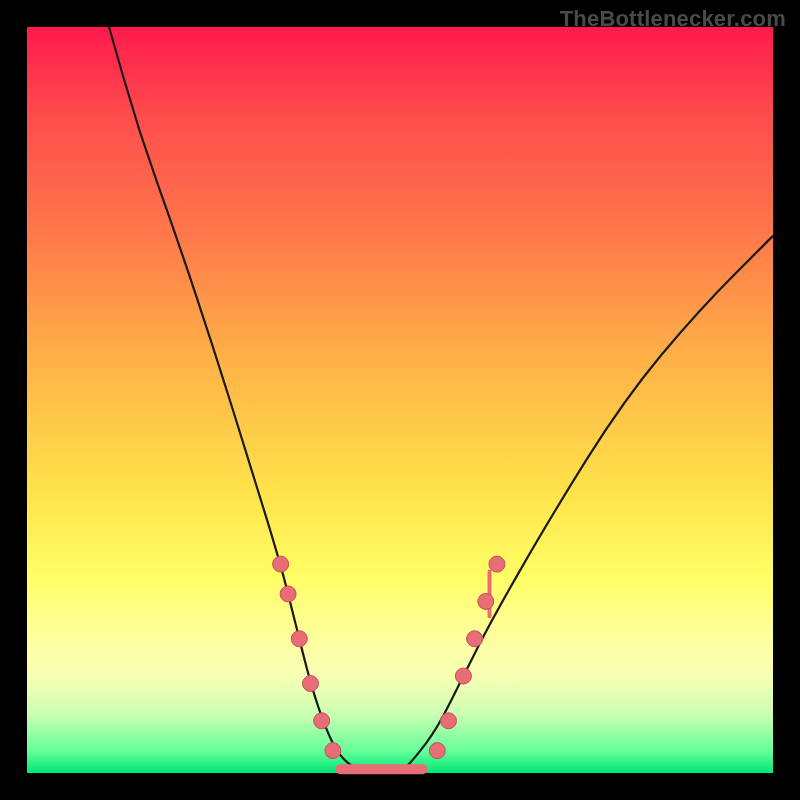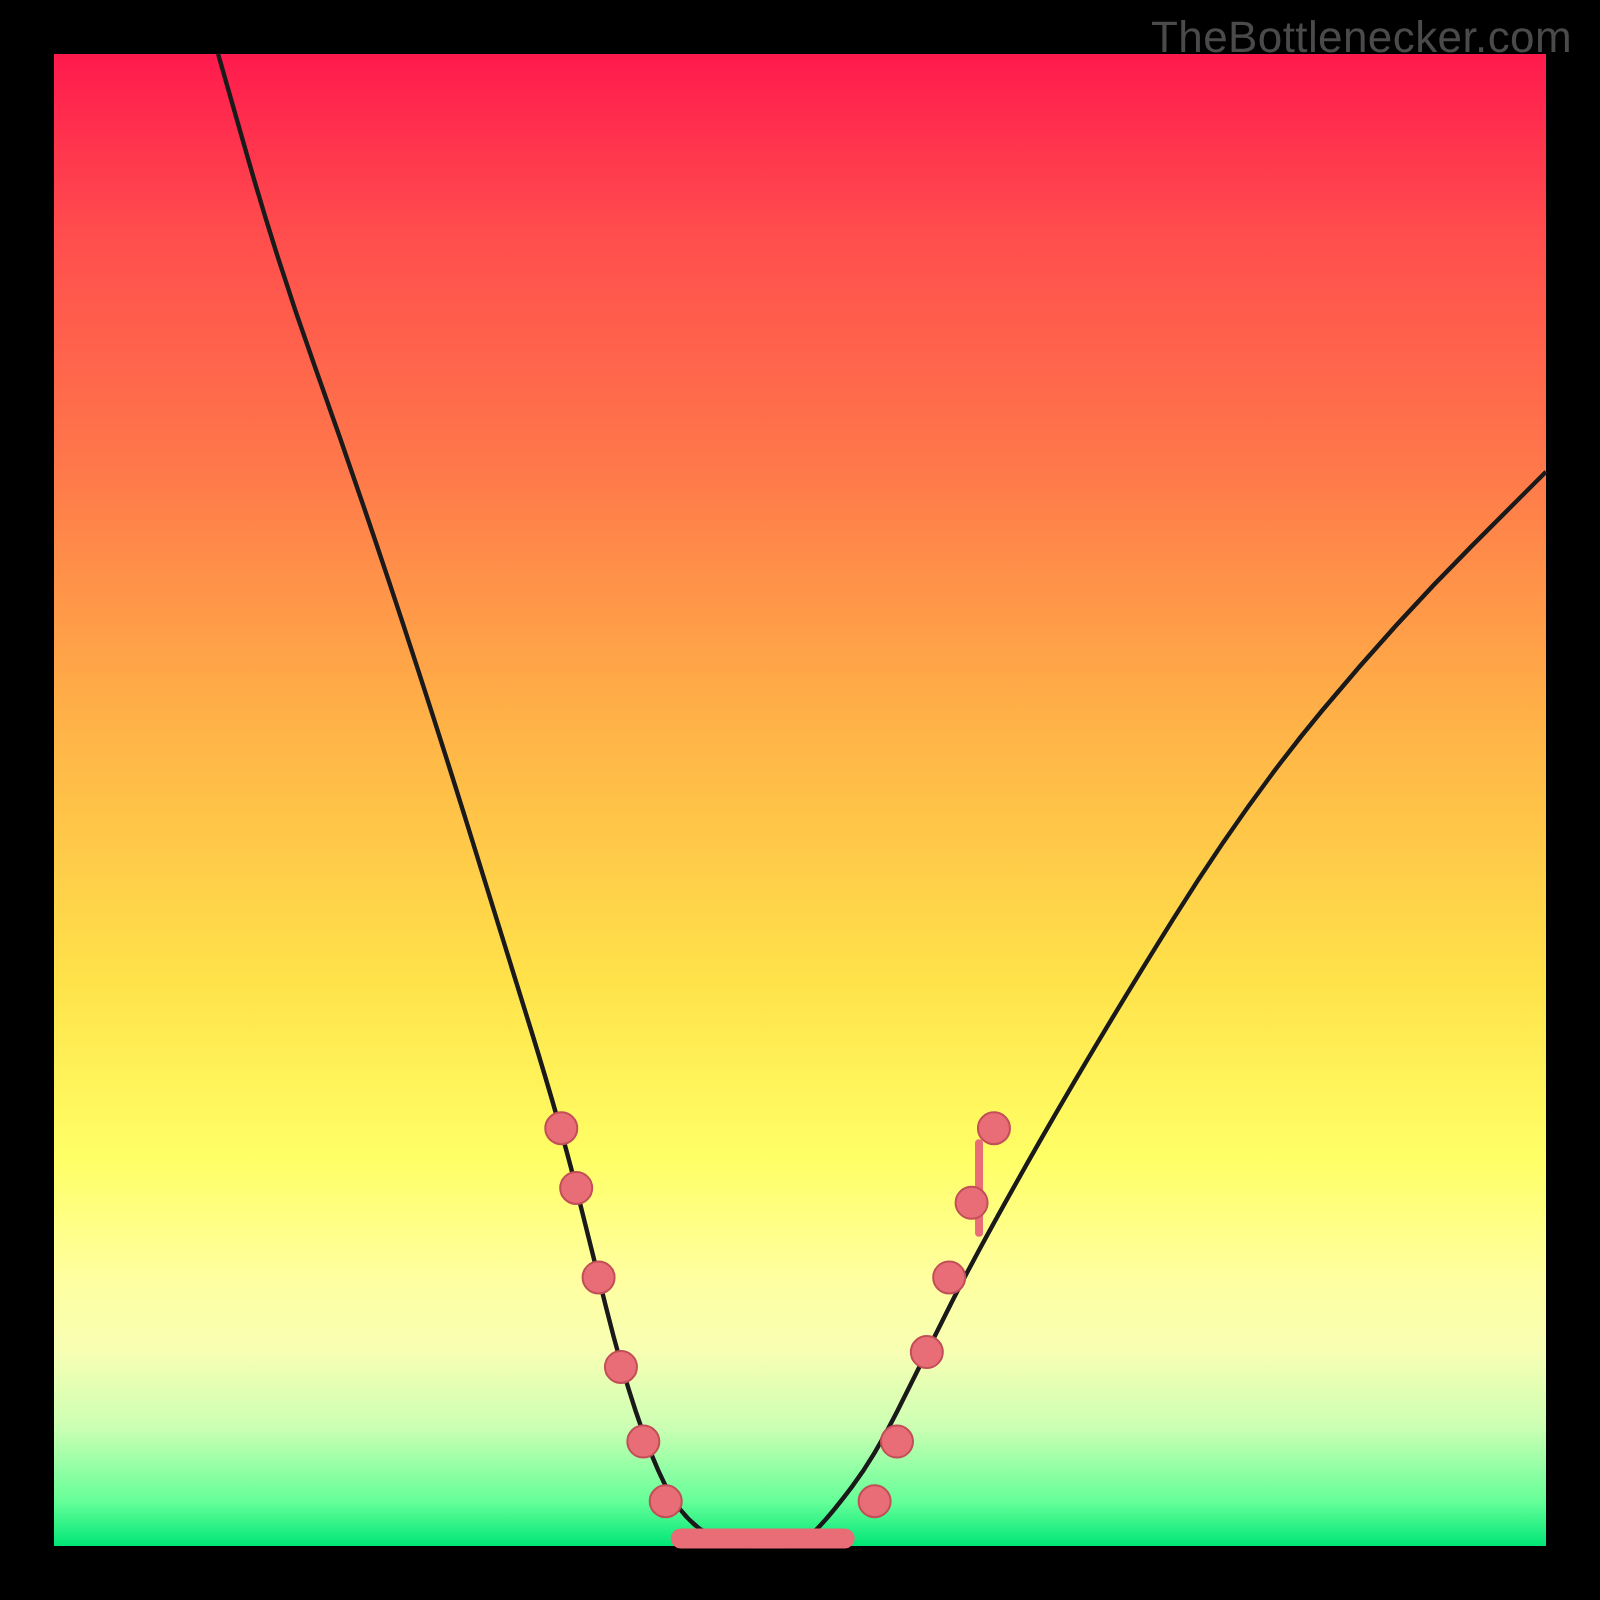"TheBottlenecker.com" .watermark { font-weight: 400 -> 700 }
